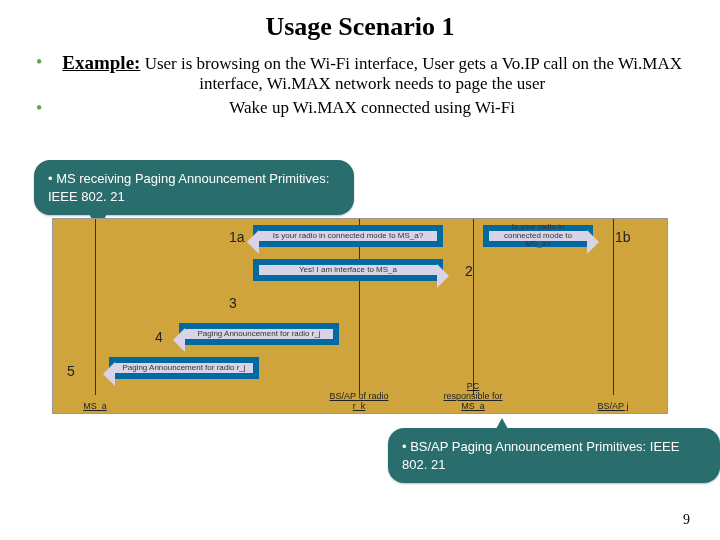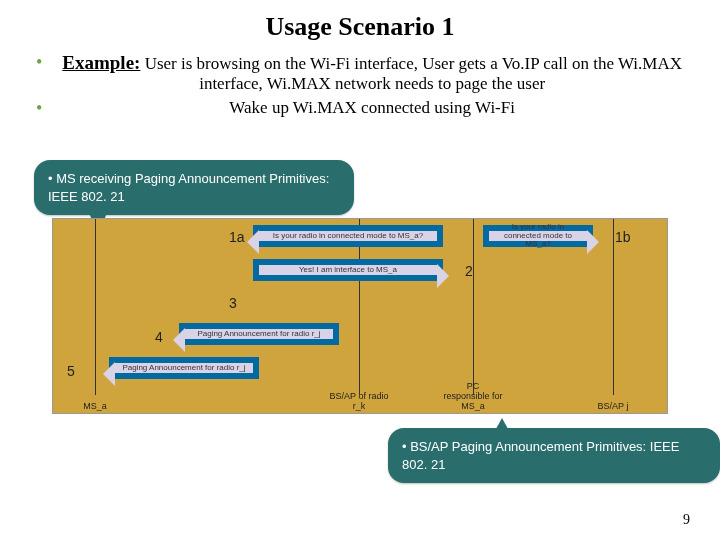"PC responsible for MS_a" .node-lbl { text-decoration: none -> underline }
